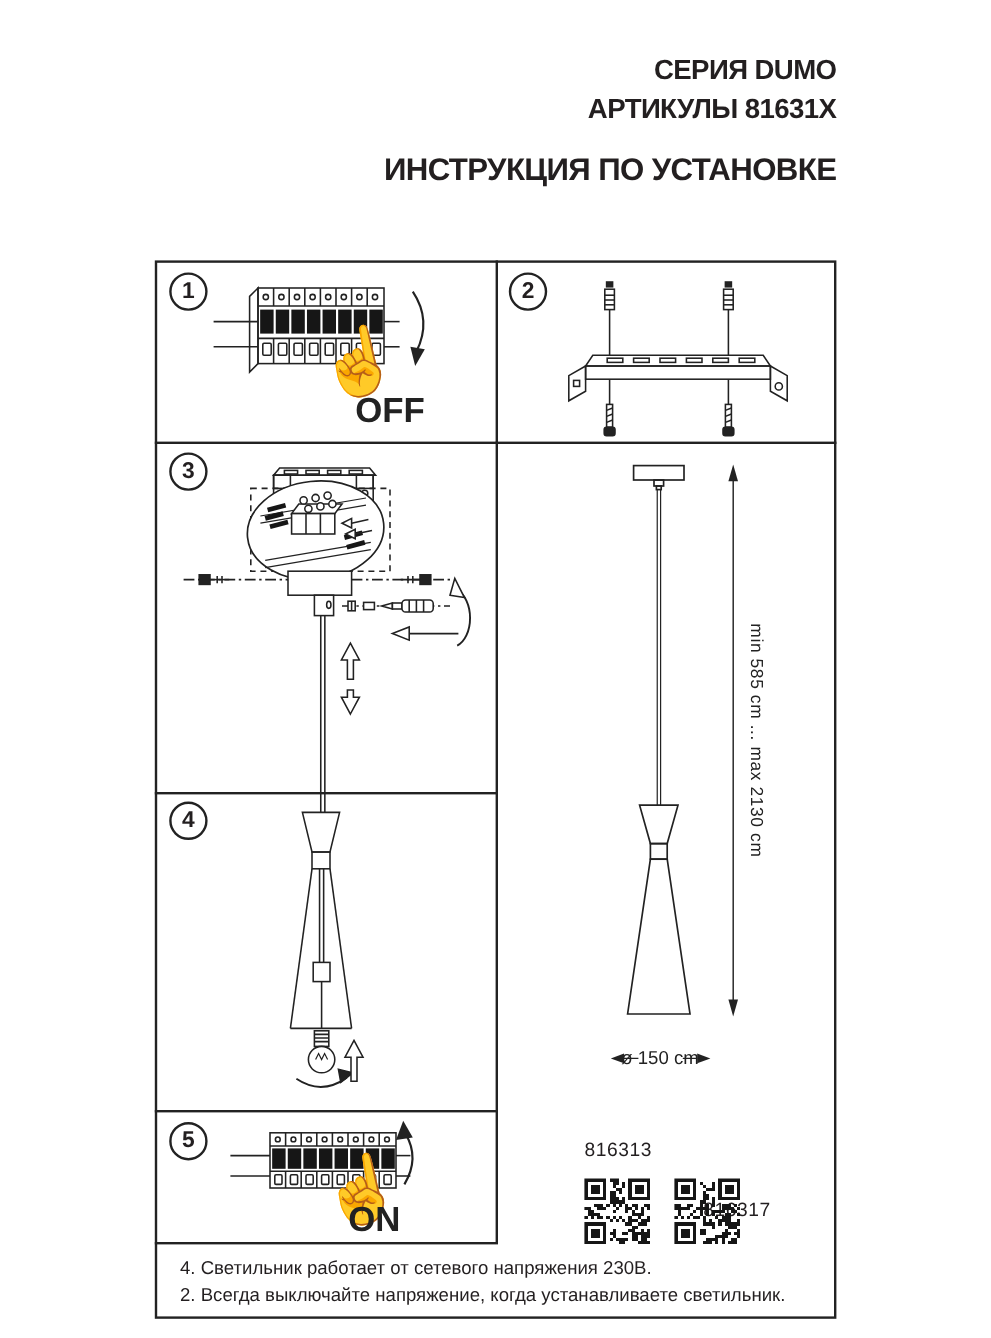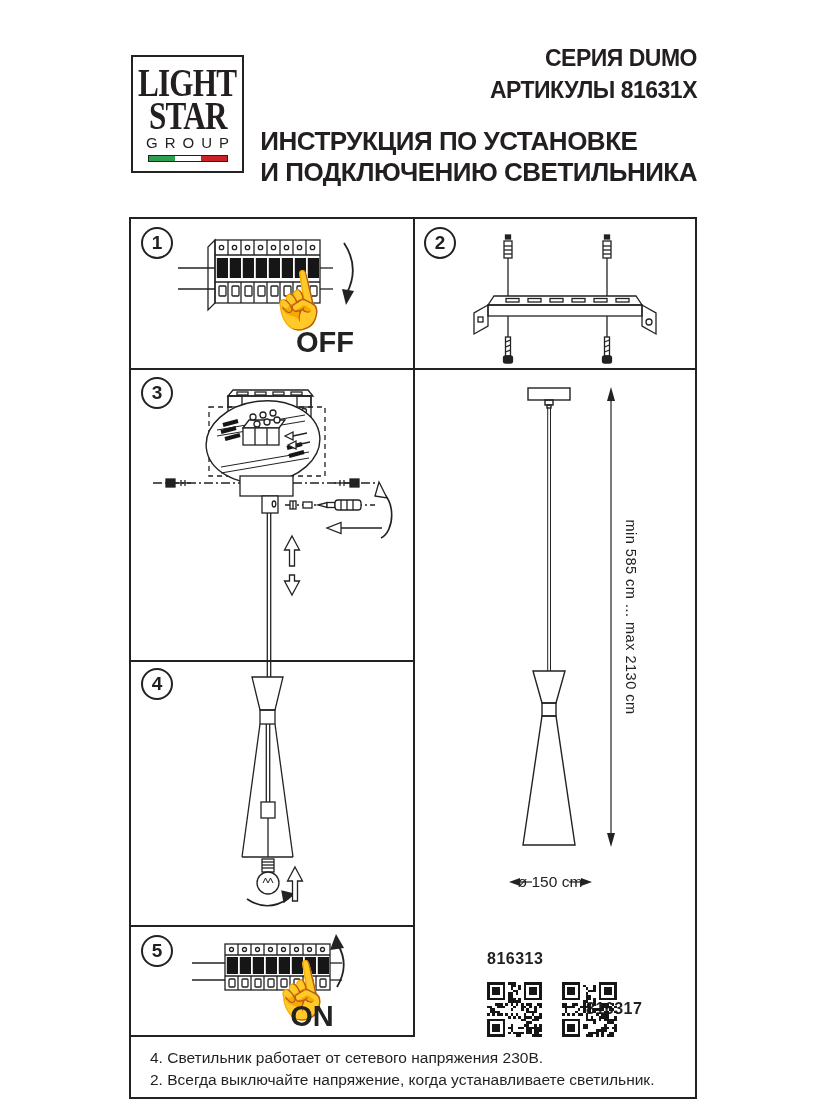"LIGHT" div.abs { html: <div> <div>LIGHT</div> <div>STAR</div> <div>GROUP</div> <div> <div></div> <div></div> <div></div> </div> </div> -> none }
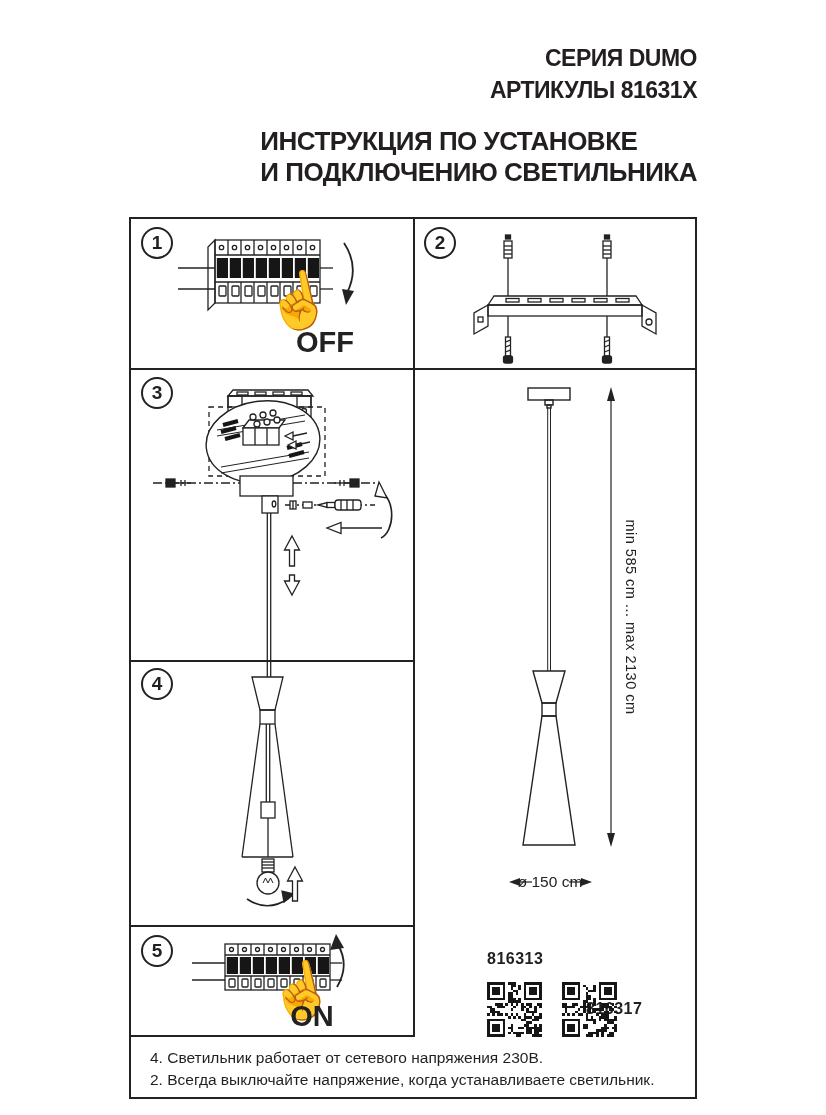"И ПОДКЛЮЧЕНИЮ СВЕТИЛЬНИКА" div { html: <div>И ПОДКЛЮЧЕНИЮ СВЕТИЛЬНИКА</div> -> none }
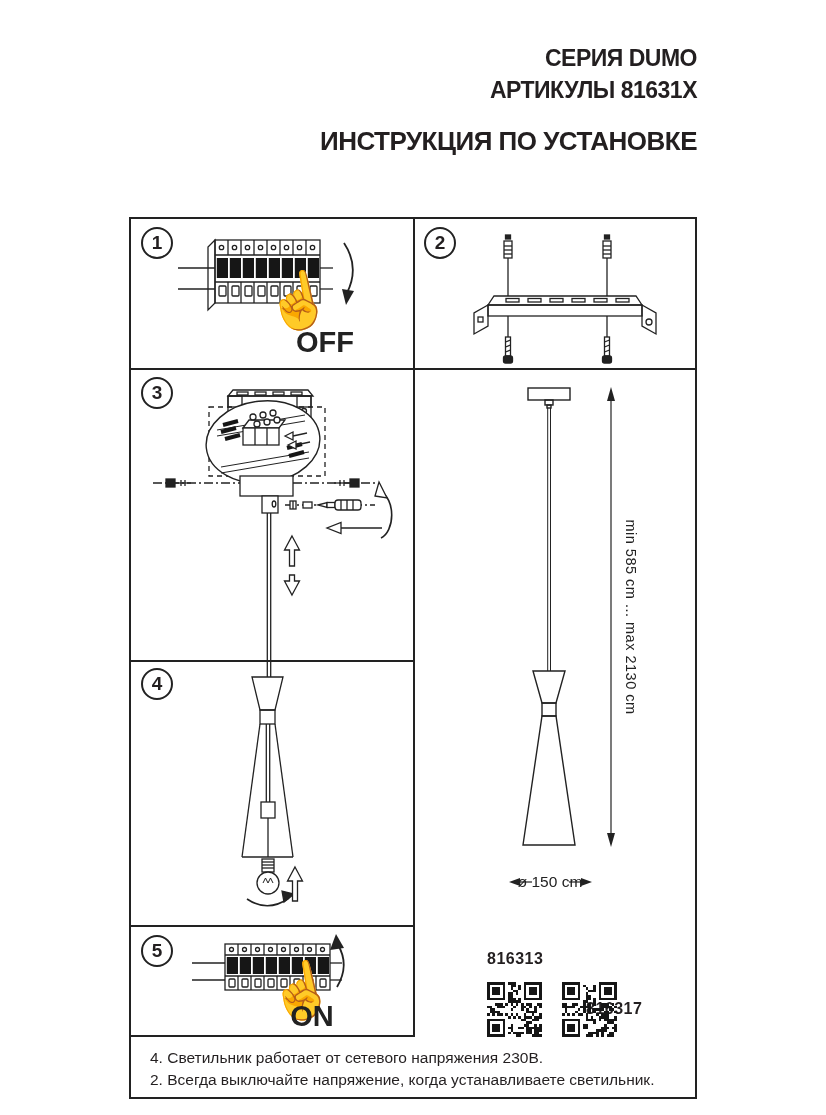"816313" .qr-label { font-weight: 700 -> 400 }
